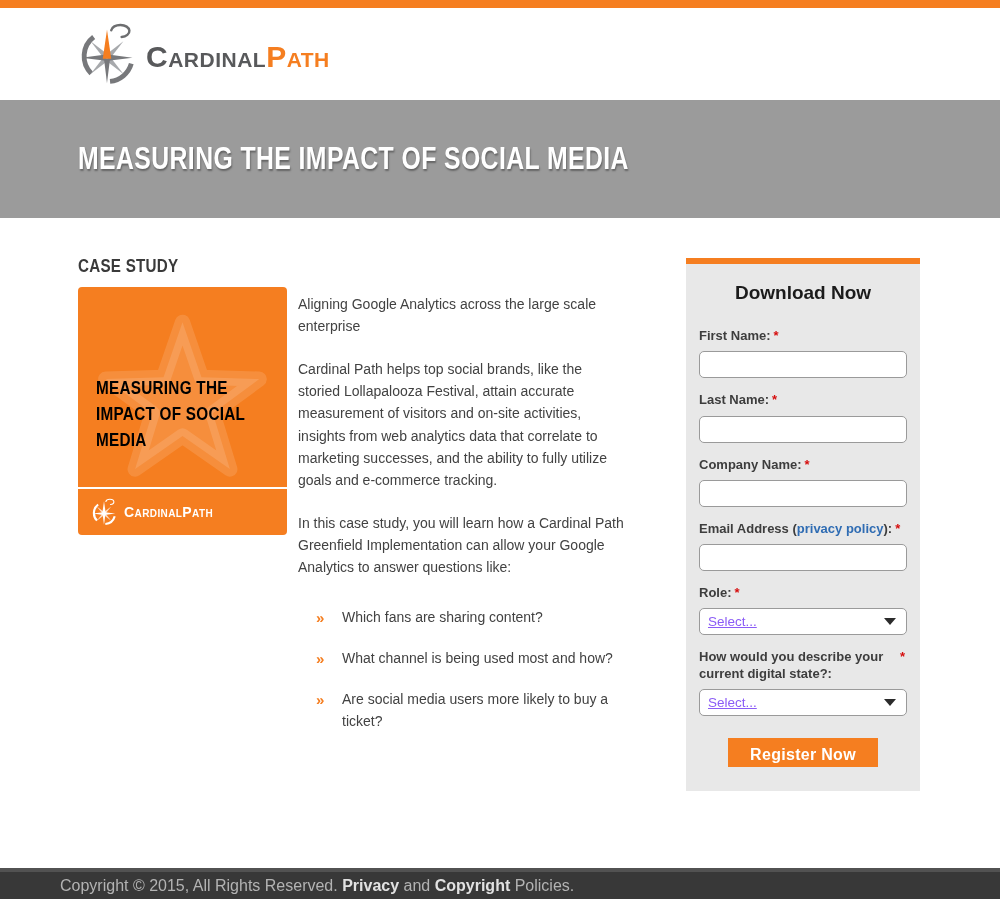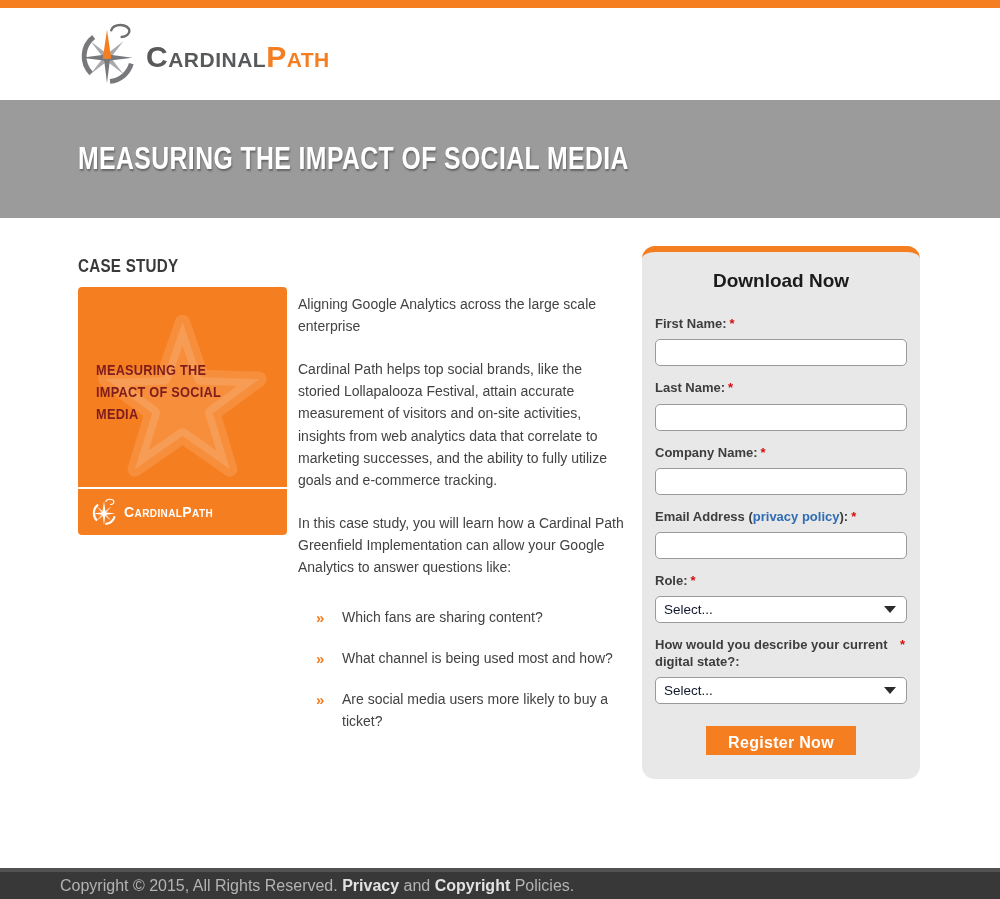"Download Now" .form-panel { border-radius: 13px -> none; top: 28px -> 40px; width: 278px -> 234px }
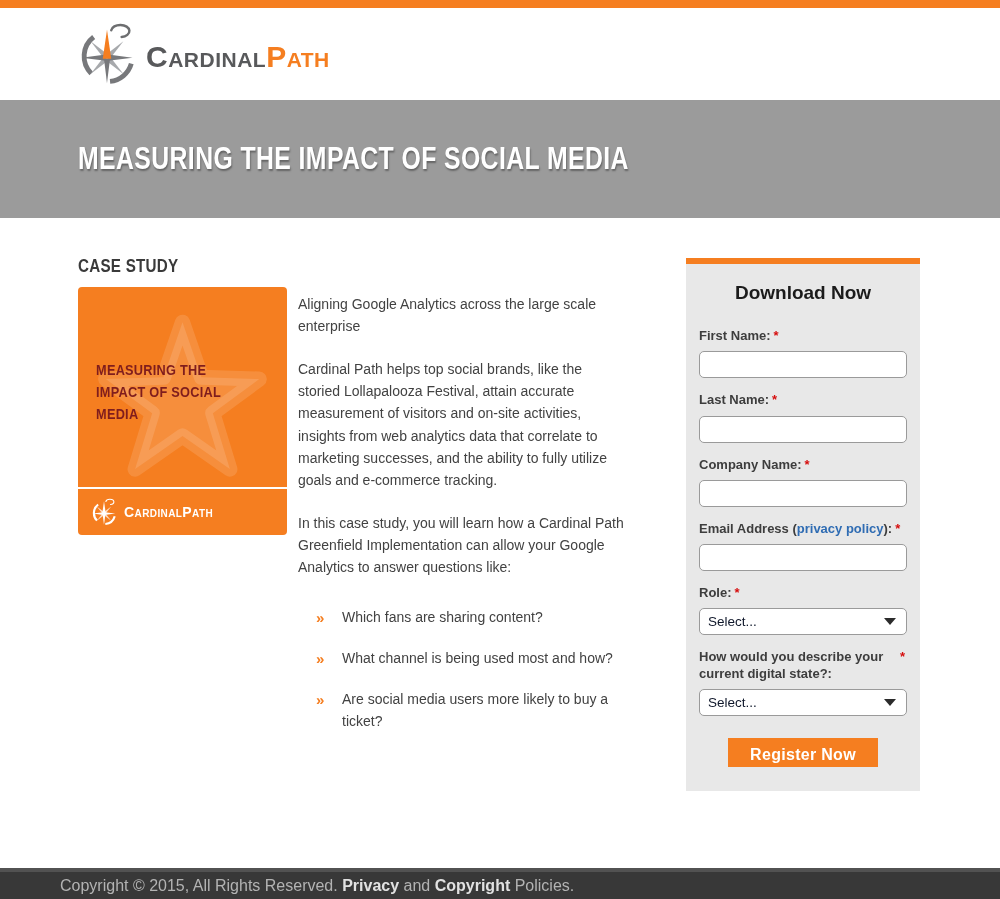"MEASURING THE" .card-title { color: #7f1d1d -> #000000; font-size: 15px -> 18px; top: 72px -> 88px }
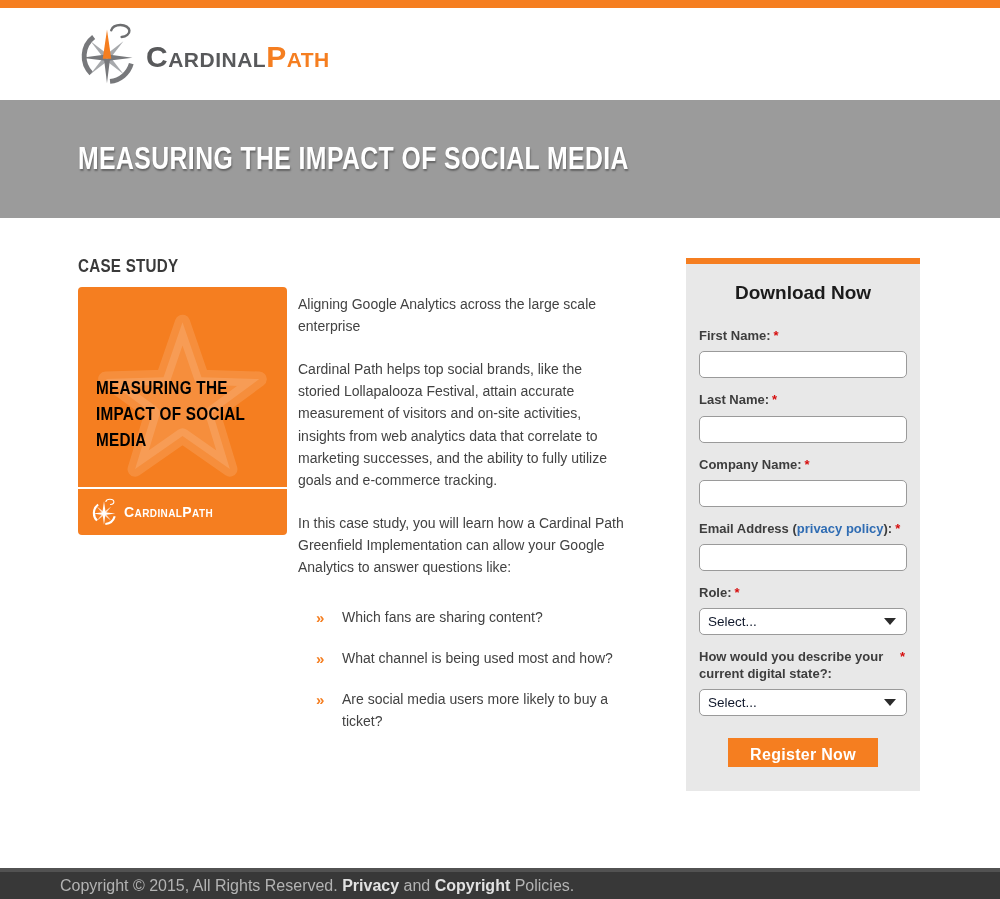"Select..." .select { color: #0f172a -> #8b5cf6; text-decoration: none -> underline }
